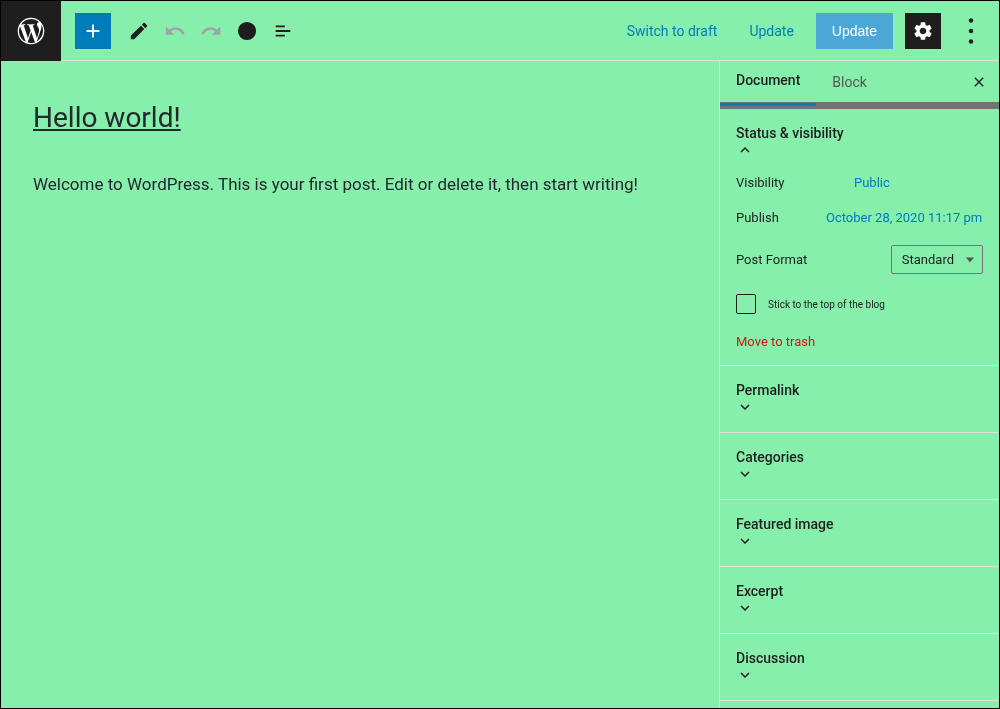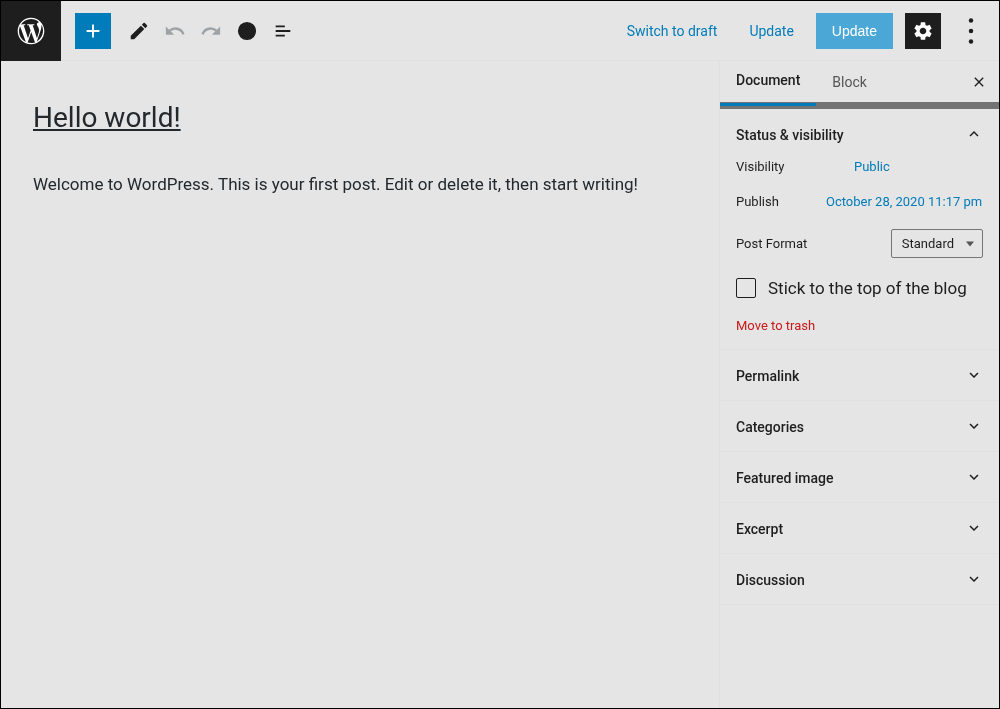"Switch to draft" .app { background: #e5e5e5 -> #86efac }
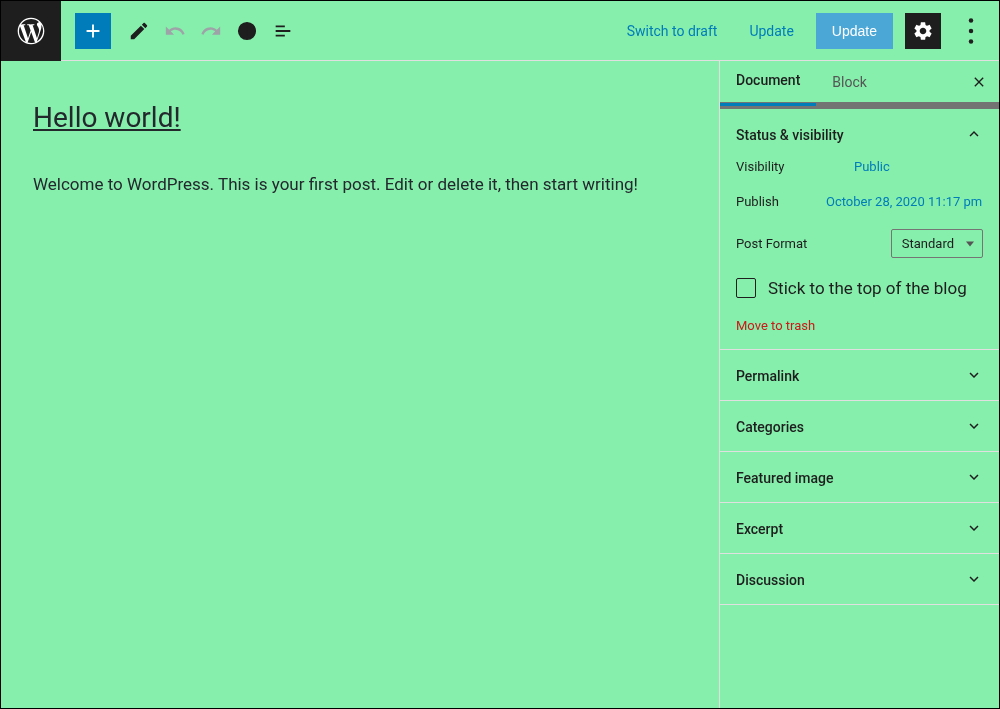"Status & visibility" .panel-header { align-items: flex-end -> flex-start; flex-direction: none -> column }
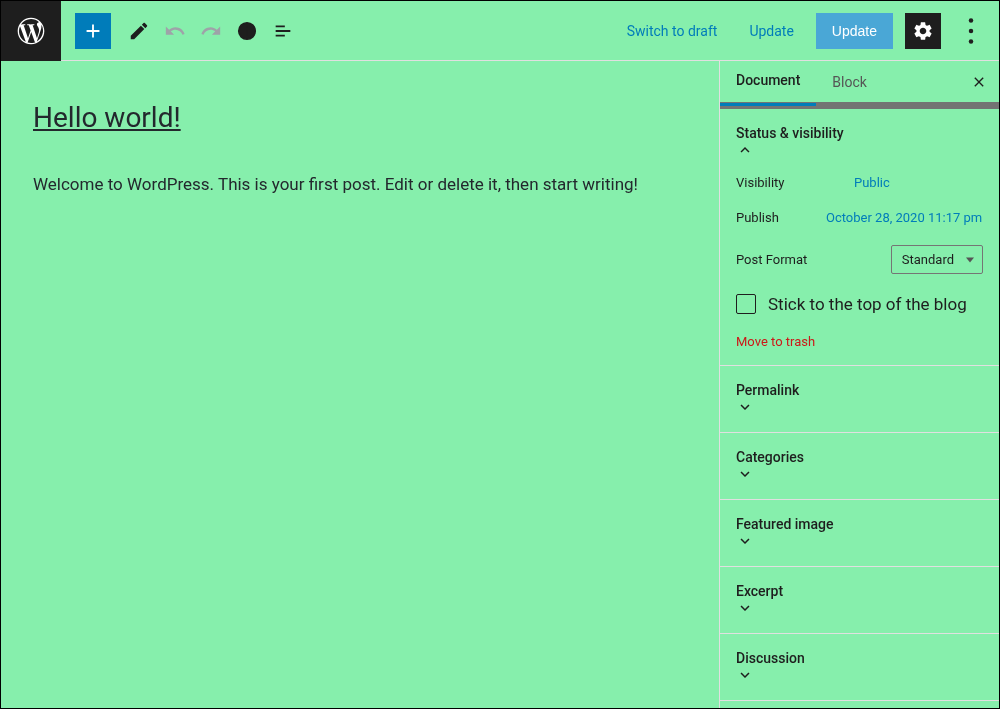"Stick to the top of" .checkbox-label { font-size: 17px -> 10px }
